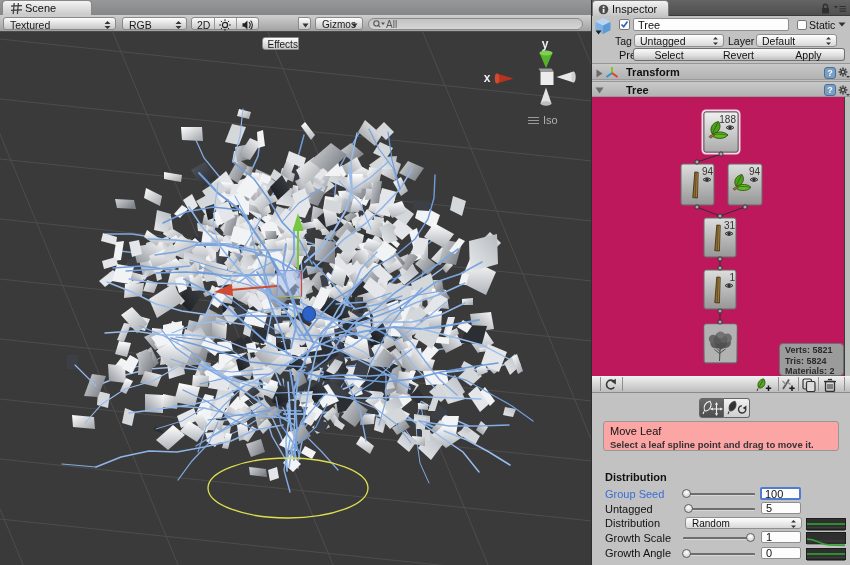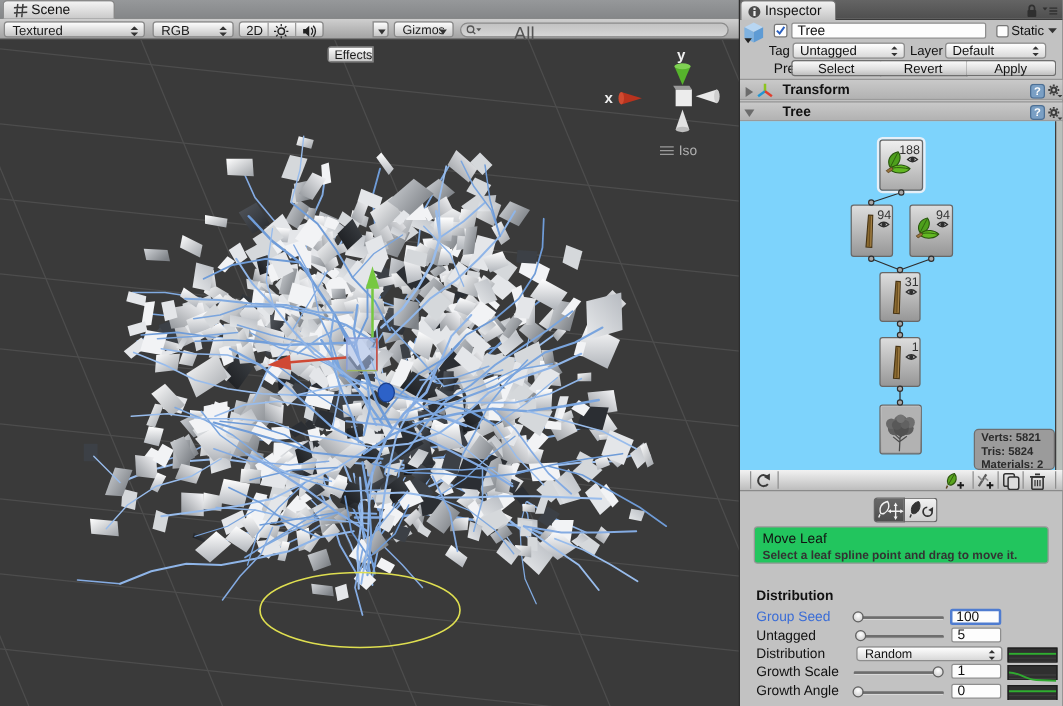"All" span { font-size: 15px -> 10px; margin-left: 25px -> none }
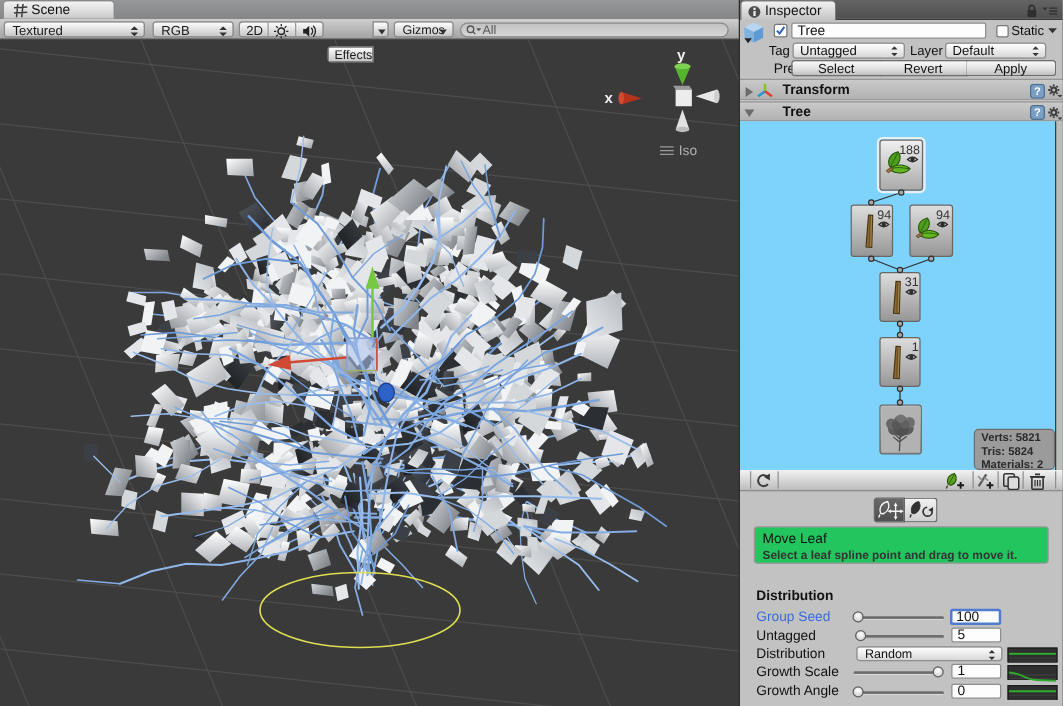"188" #graph { background: #7dd3fc -> #be185d }
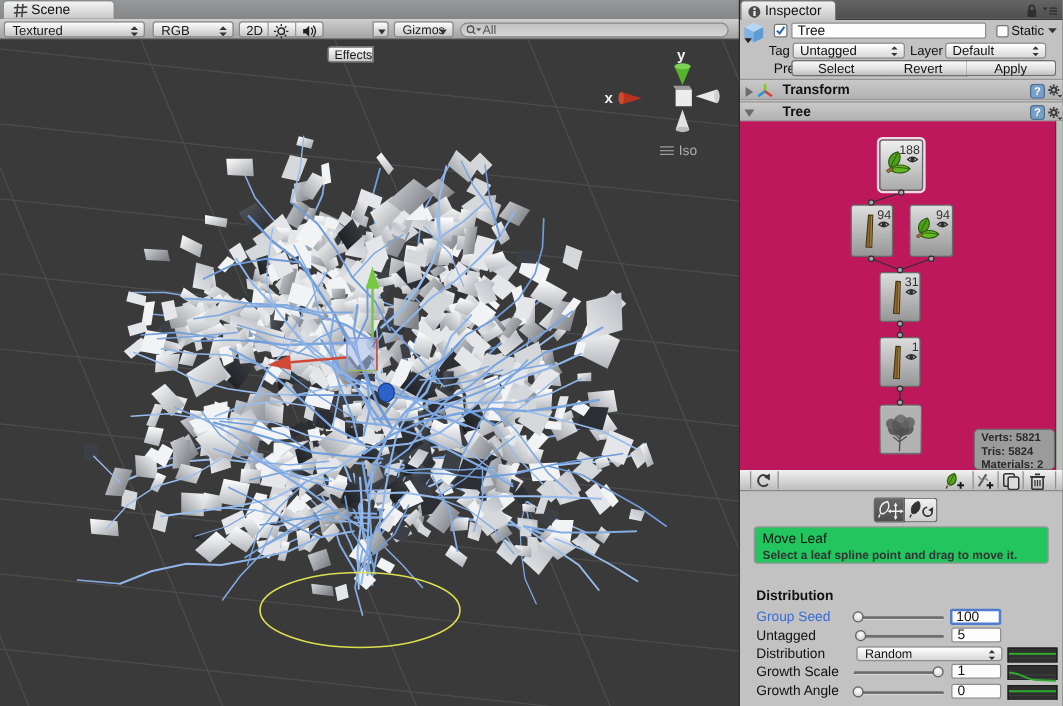"Move Leaf" #helpbox { background: #22c55e -> #fca5a5 }
